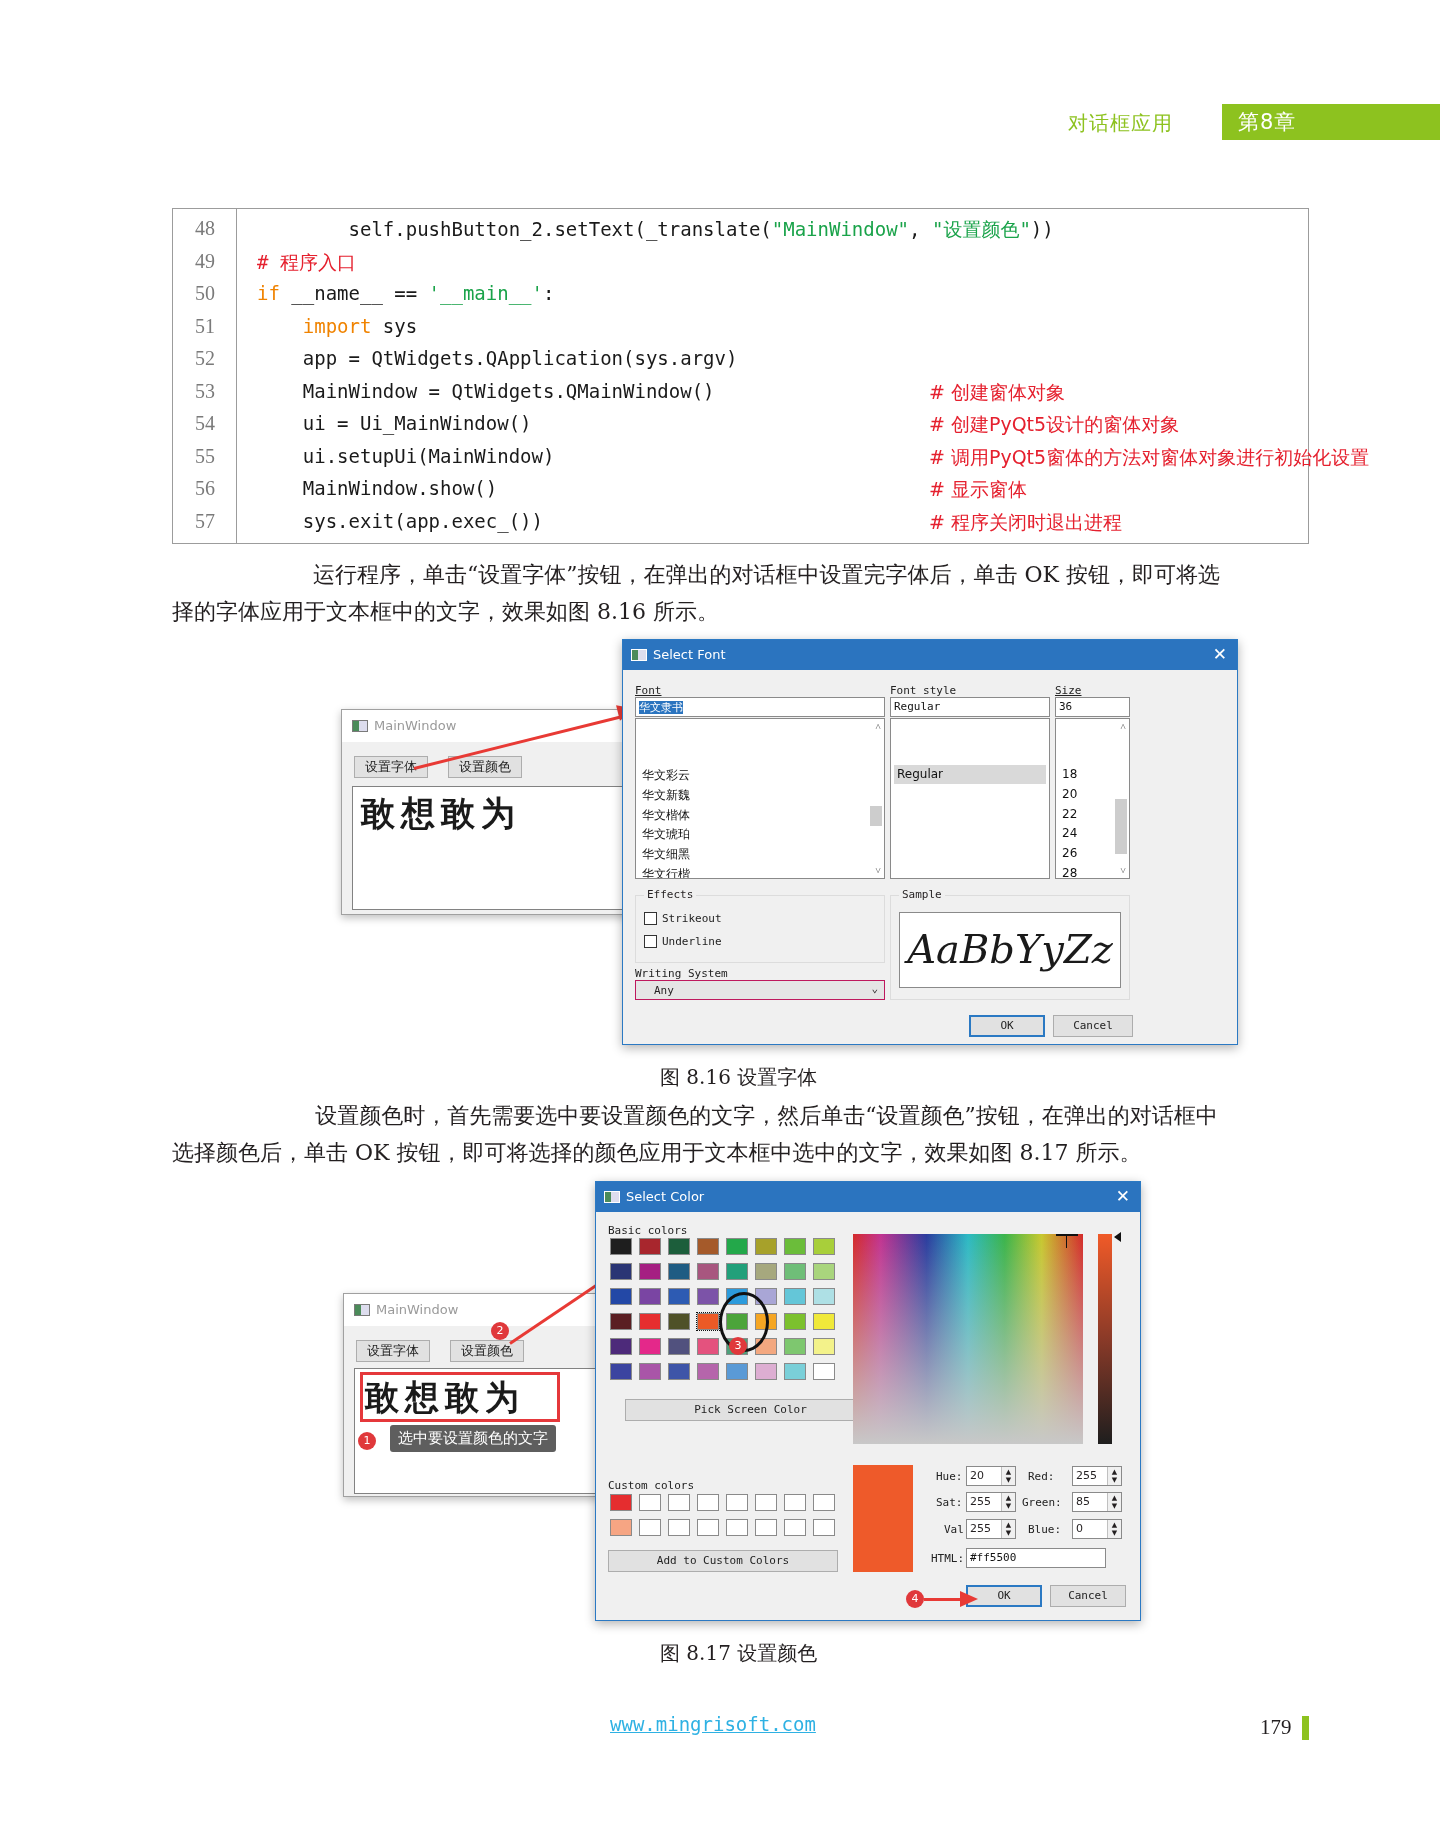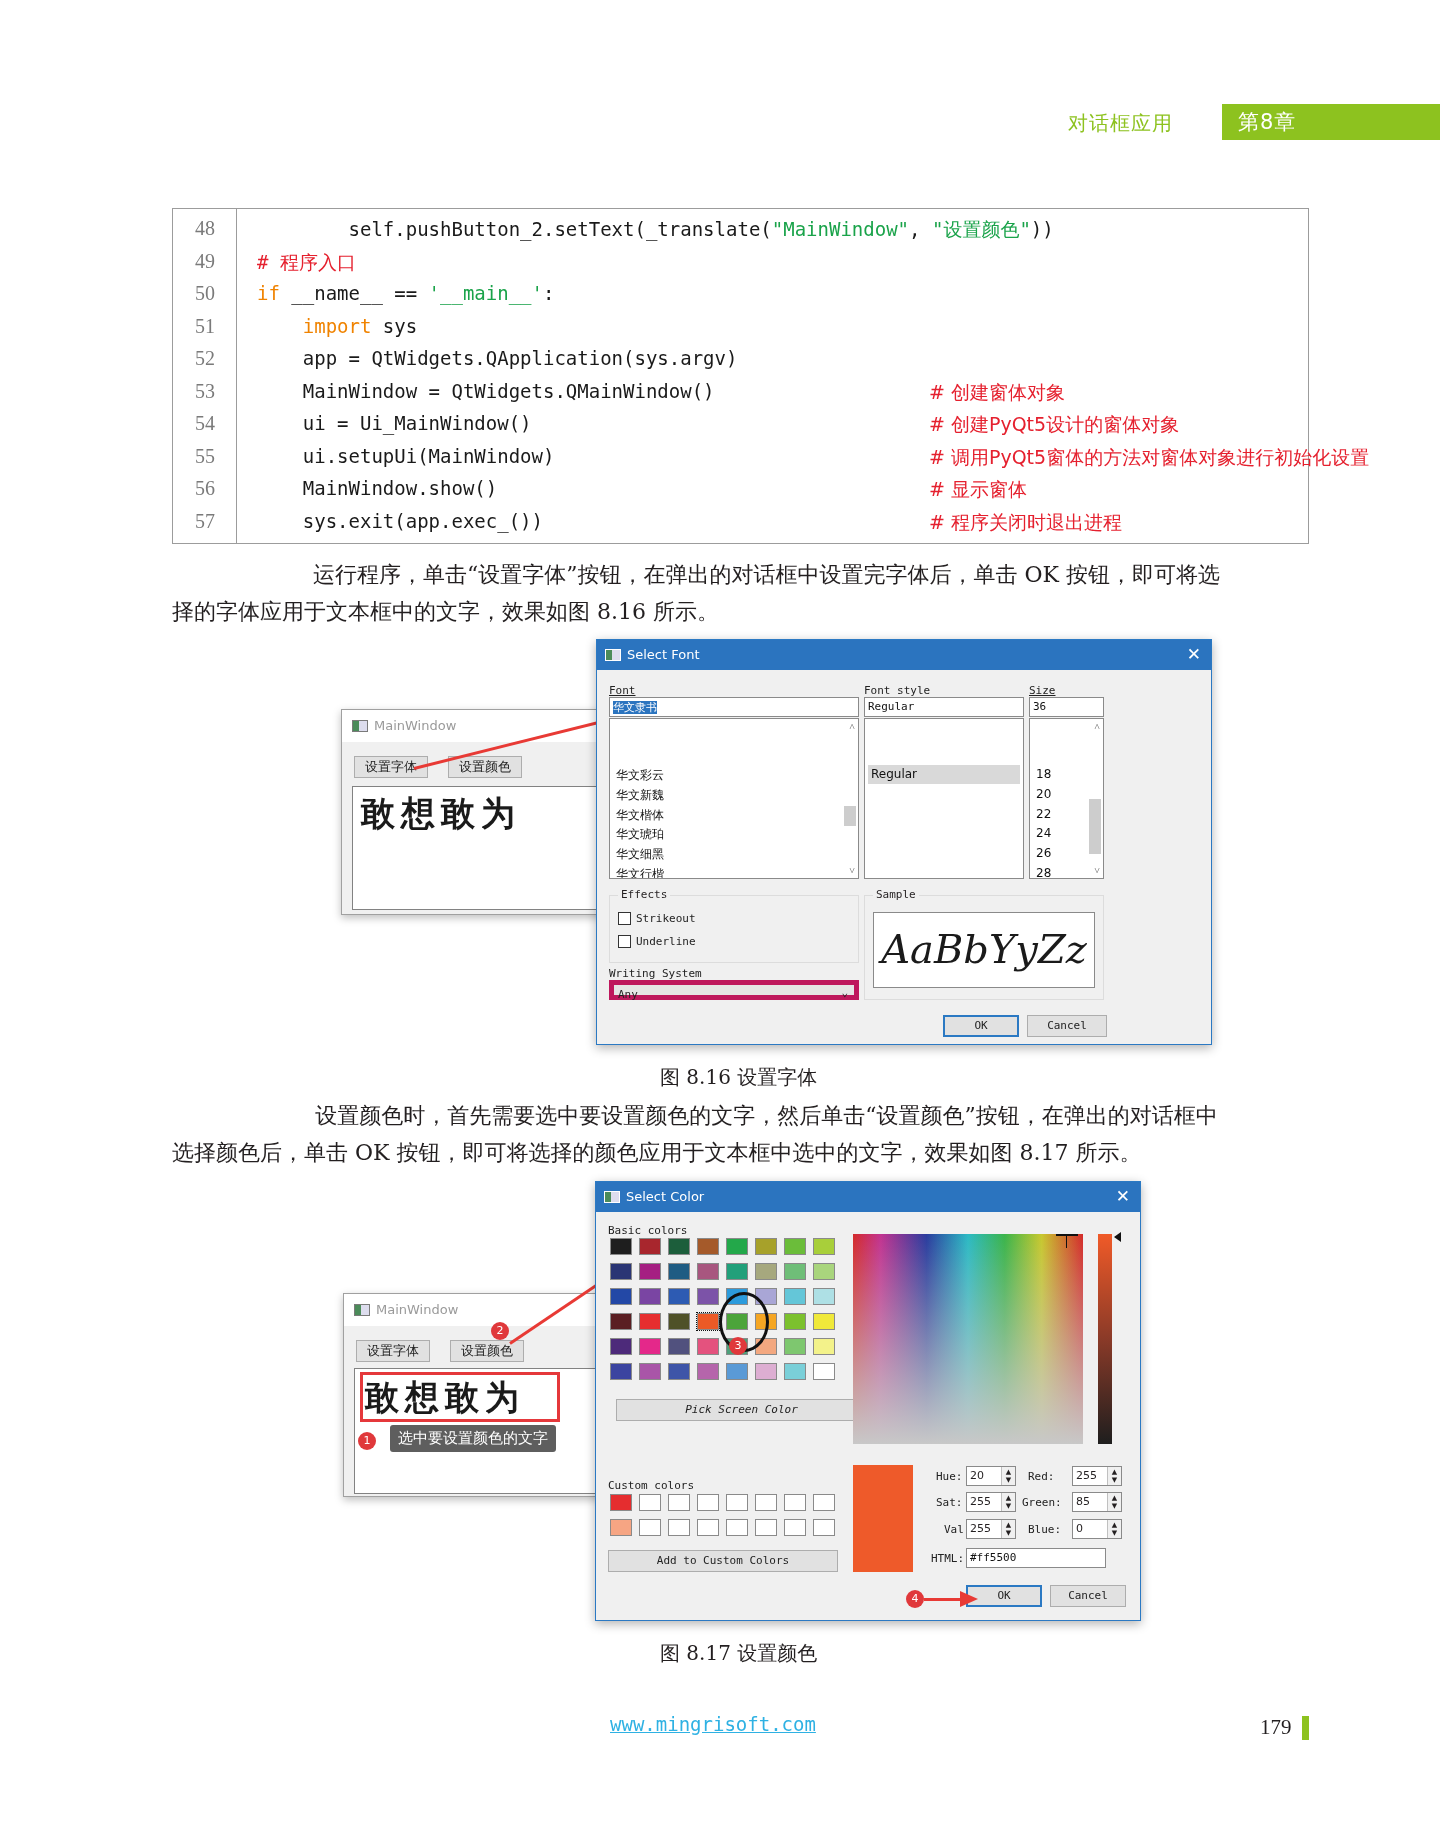"Select Font" div.dlg { left: 596px -> 622px }
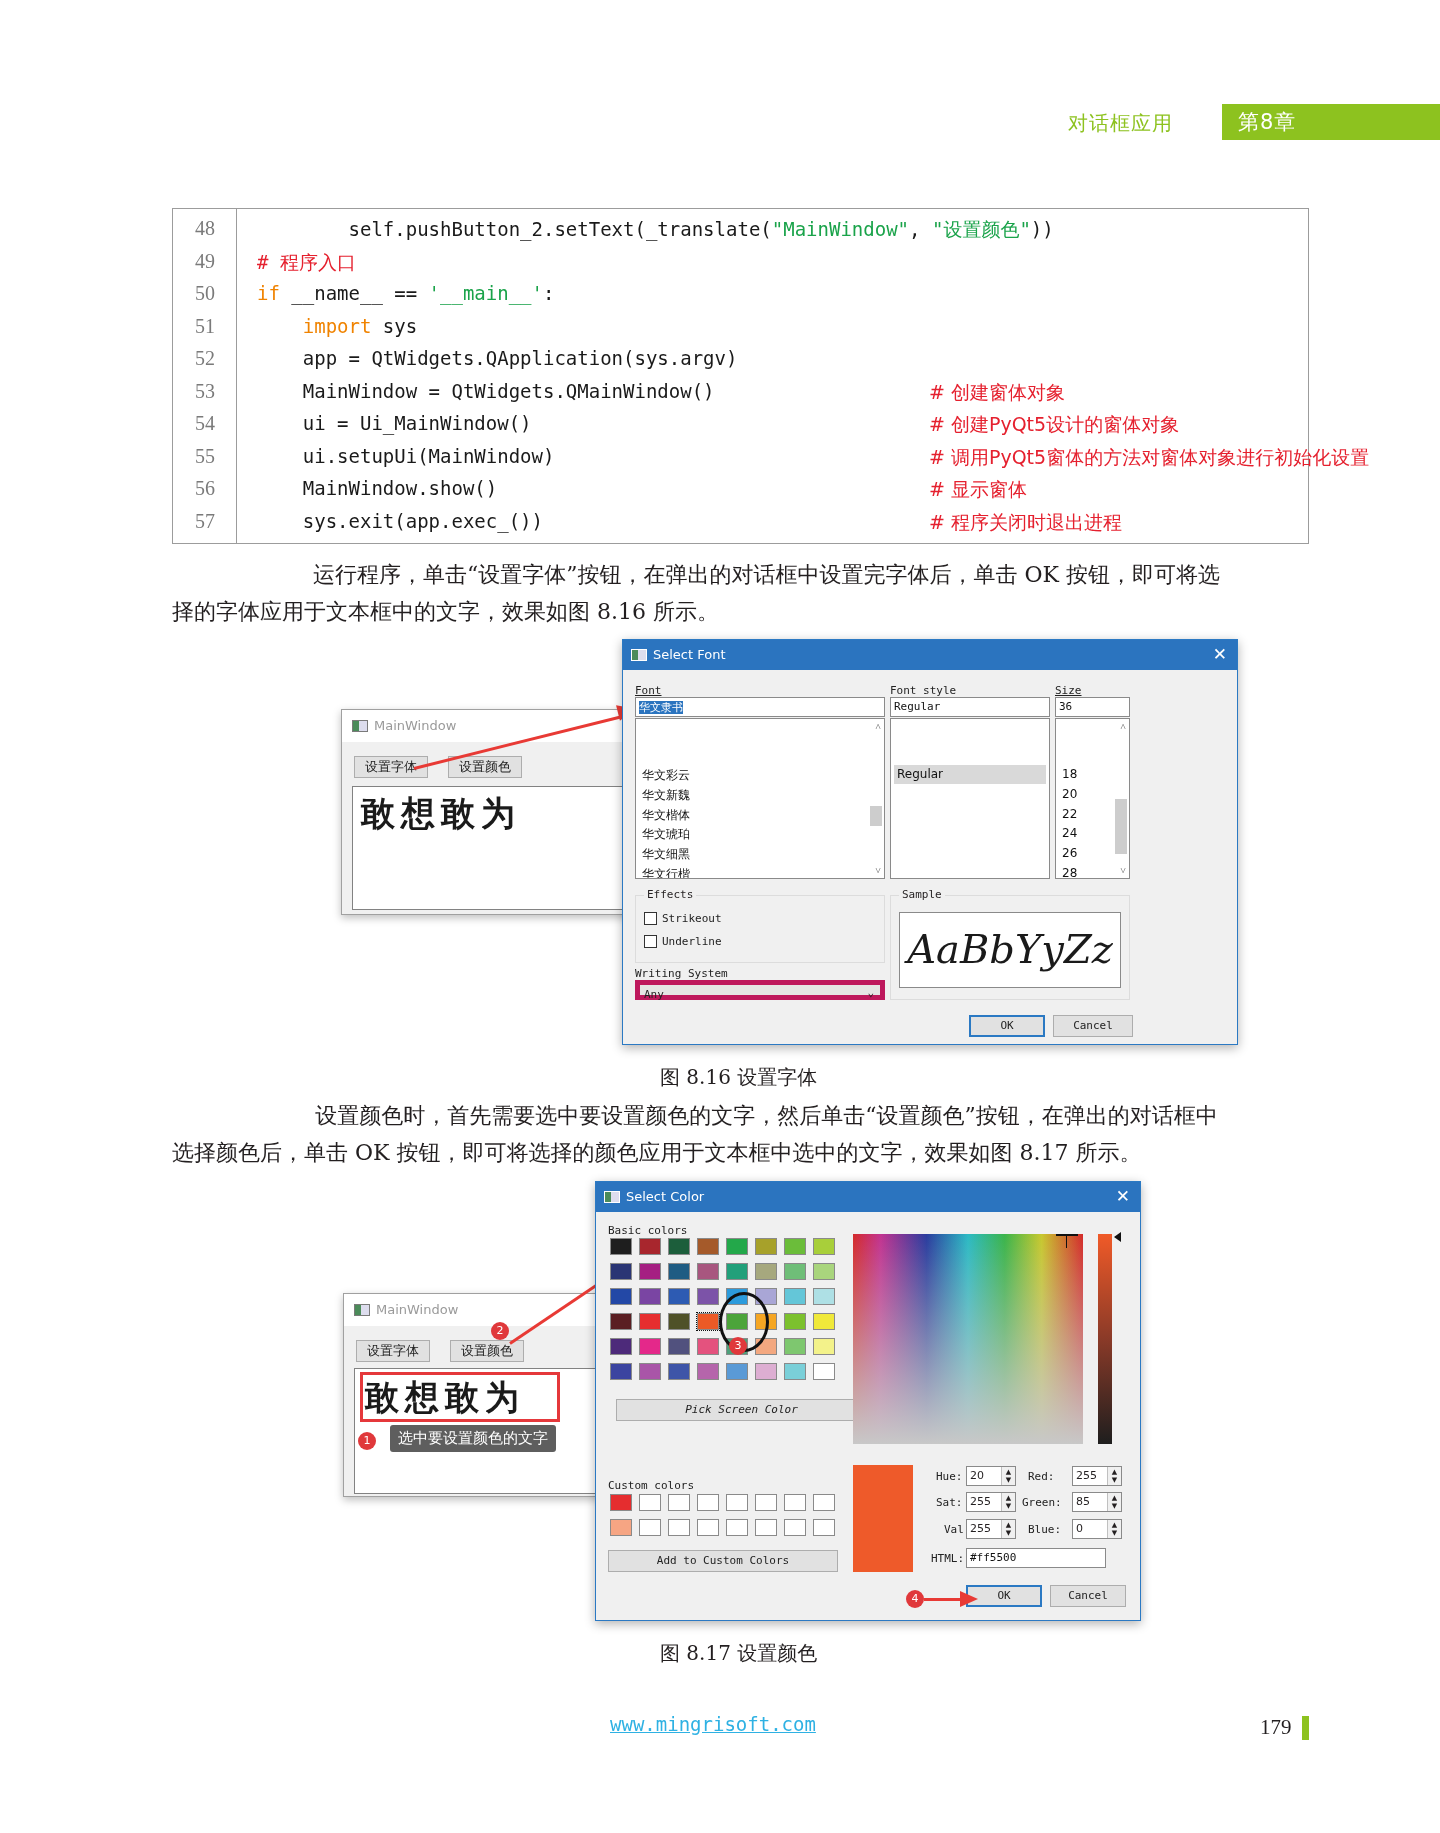"Any" .combo { border: 5px solid #be185d -> 1px solid #be185d; padding: 3px 4px -> 3px 18px }
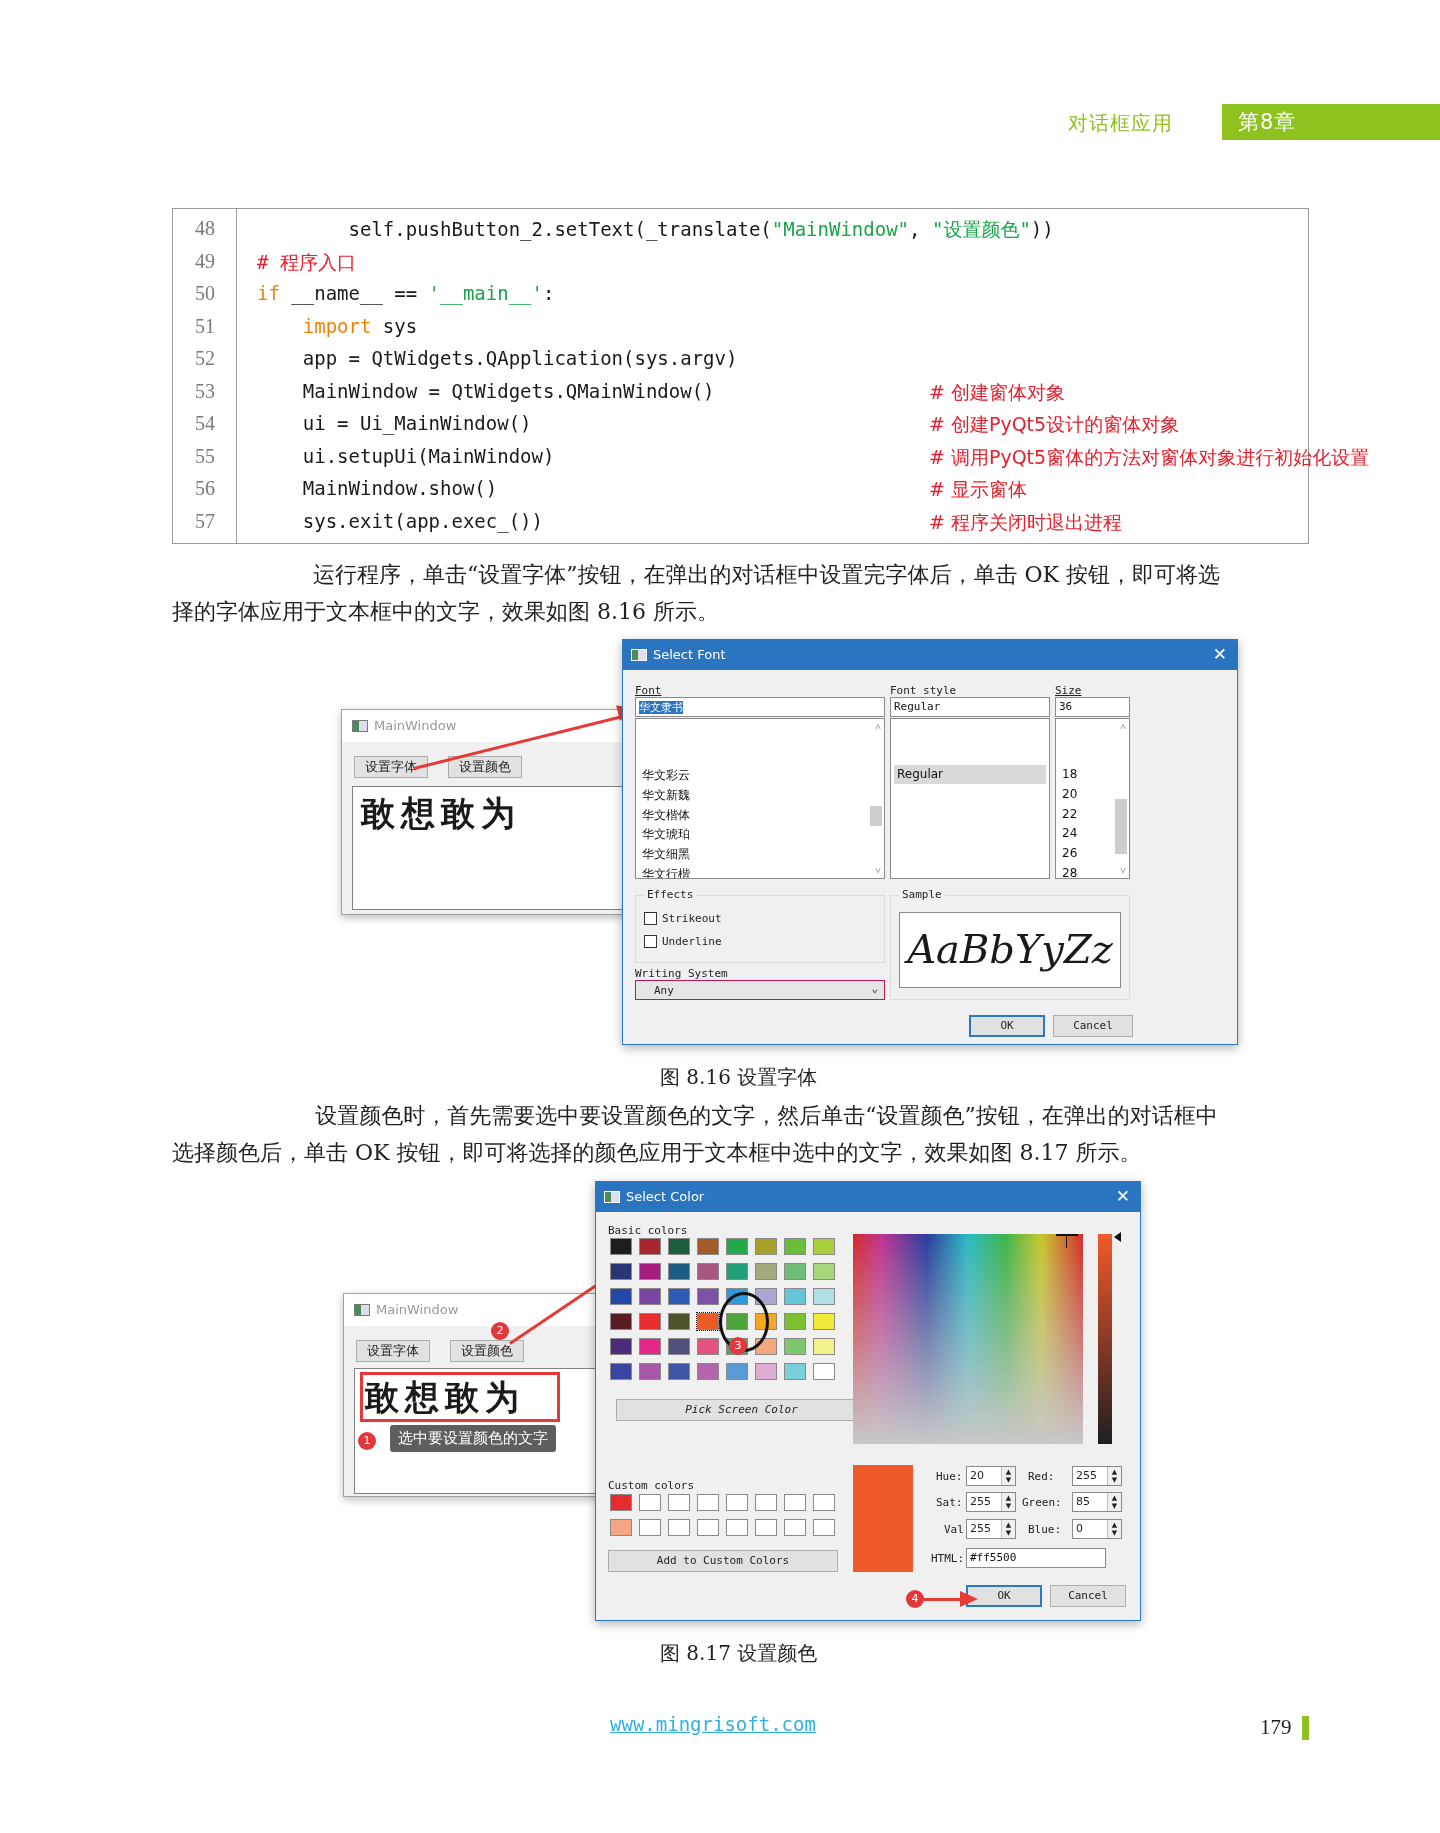"Pick Screen Color" div.dbtn { font-style: italic -> none; left: 20px -> 29px }
